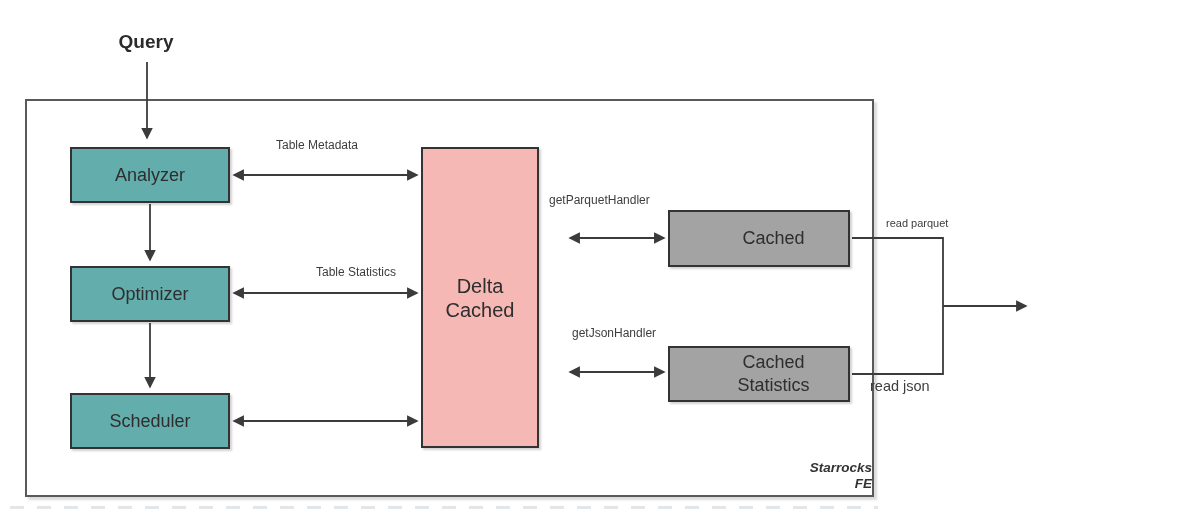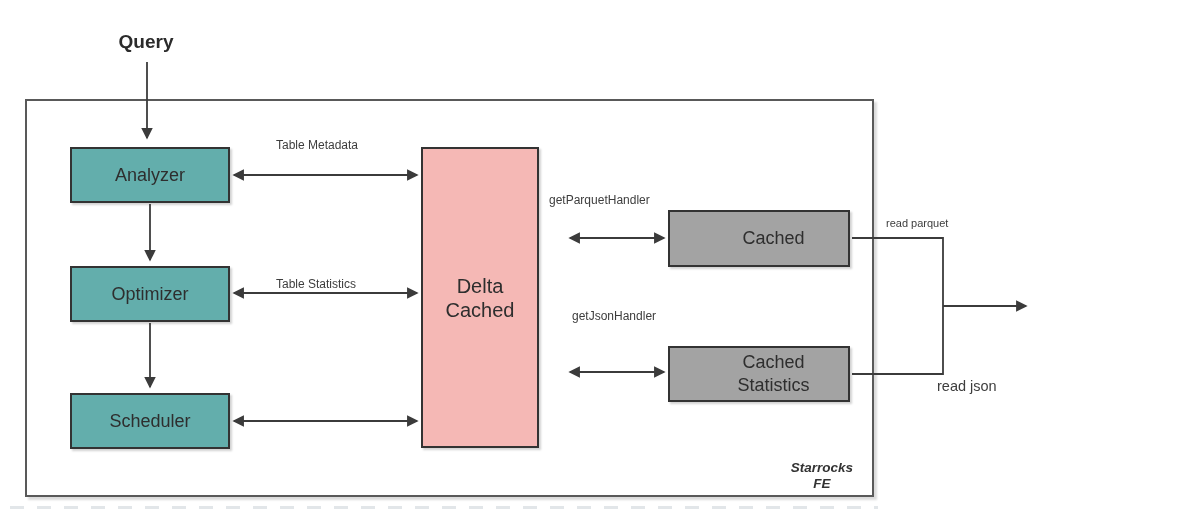"Table Statistics" #lbl-table-stats { text-align: none -> right; top: 276px -> 264px }
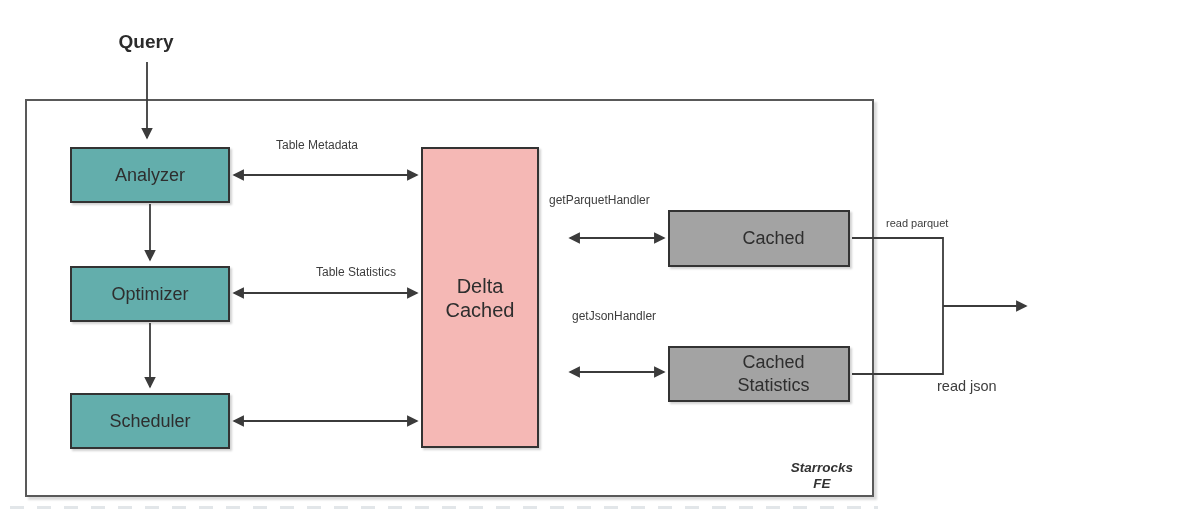"getJsonHandler" #lbl-get-json { top: 308px -> 325px }
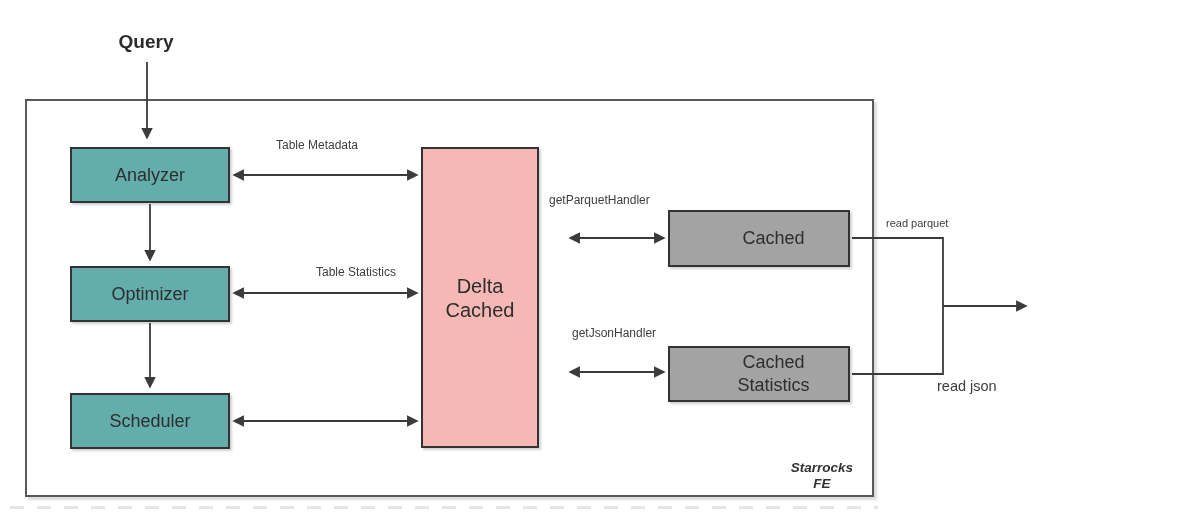"read json" #lbl-read-json { left: 937px -> 870px }
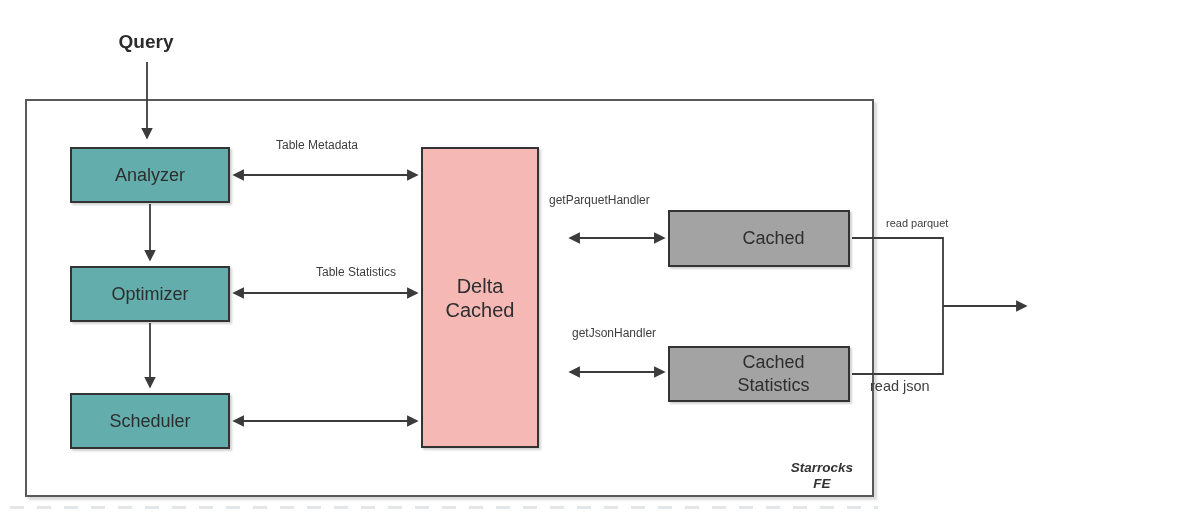"Starrocks" #fe-label { text-align: center -> right }
